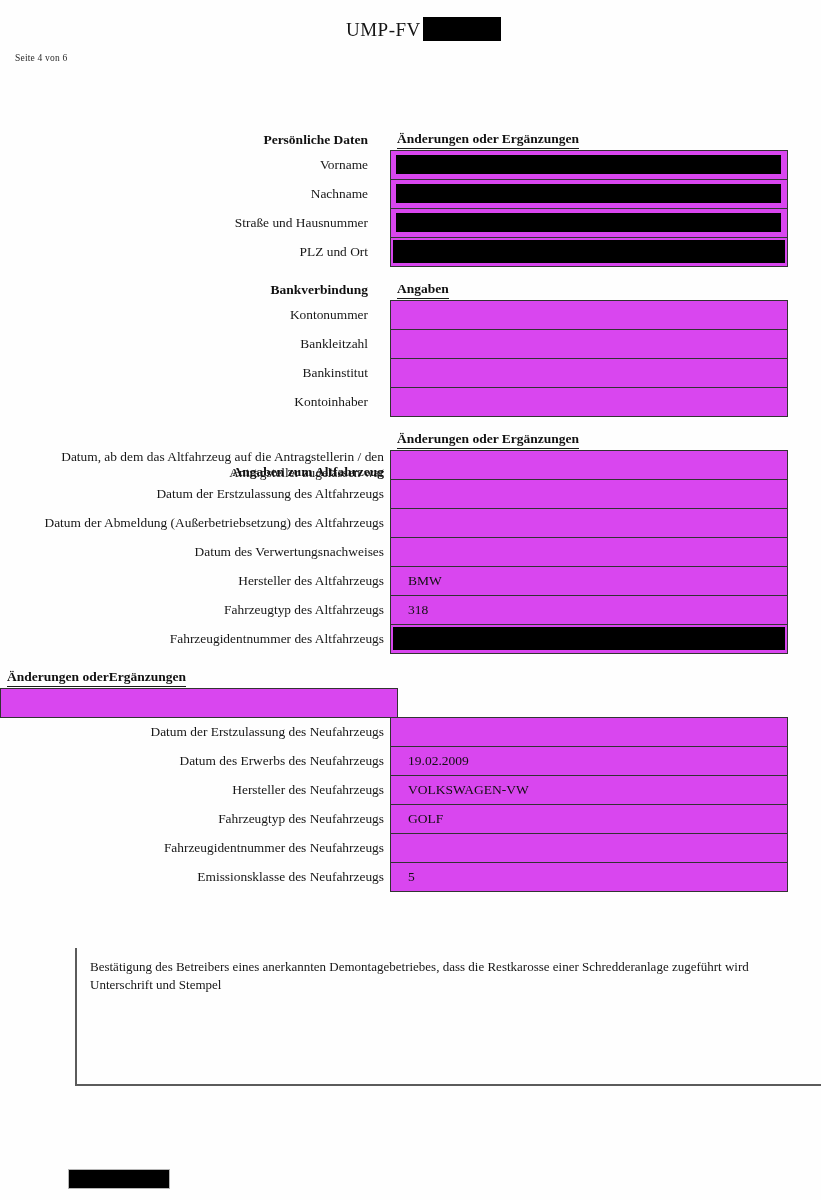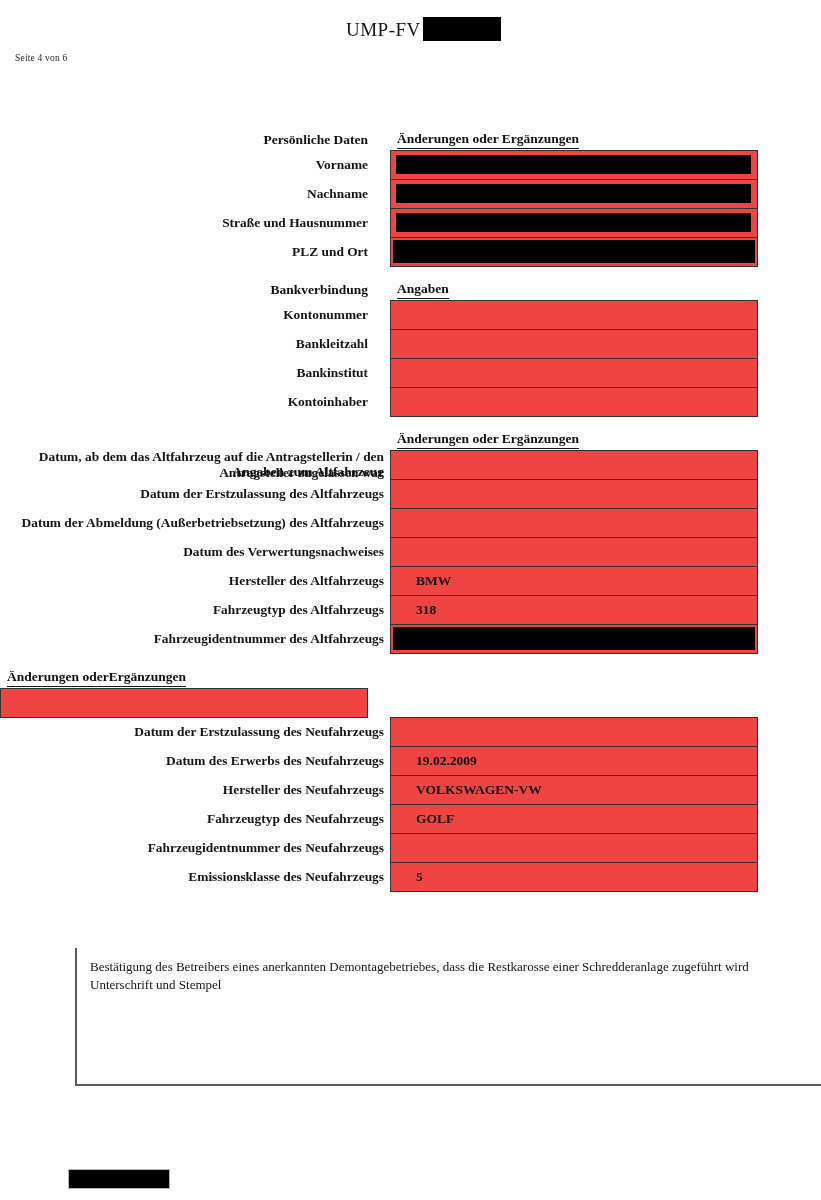"Vorname" .row { font-weight: bold -> none }
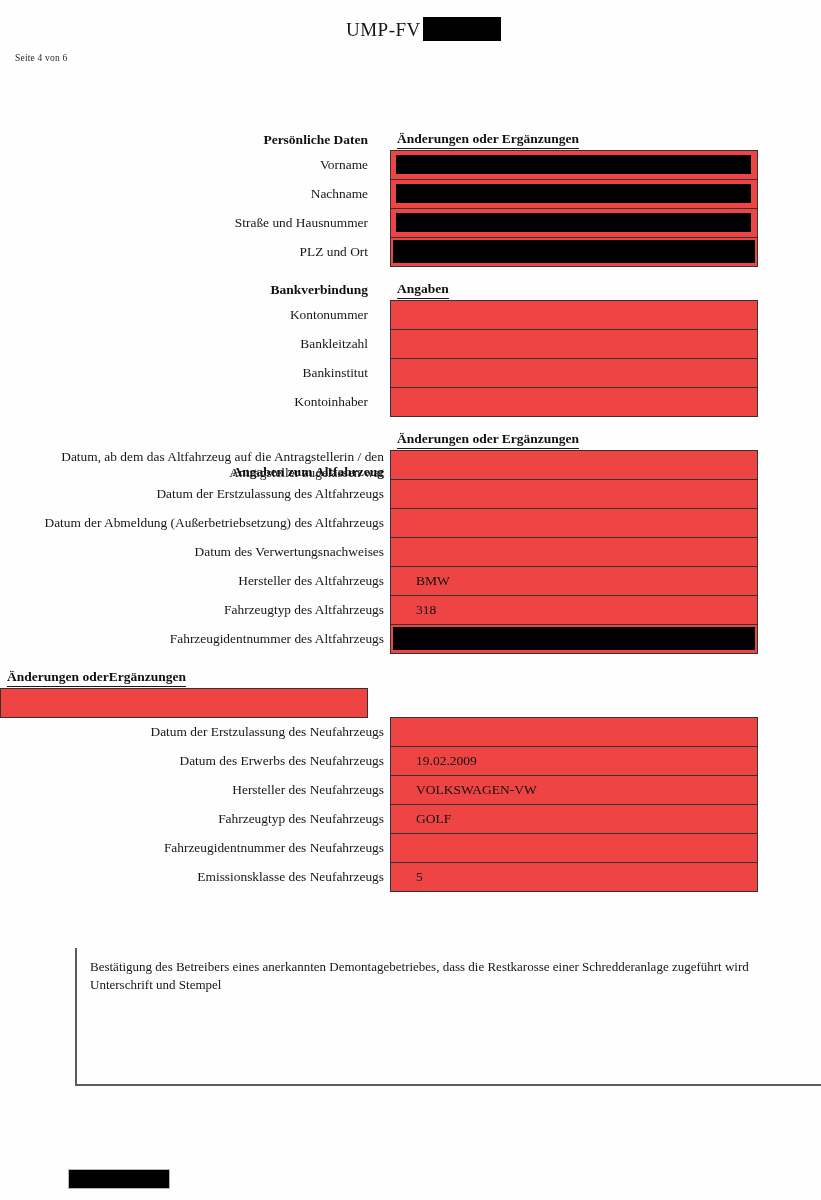"BMW" .row .box { background: #ef4444 -> #d946ef; padding-left: 25px -> 17px; width: 368px -> 398px }
